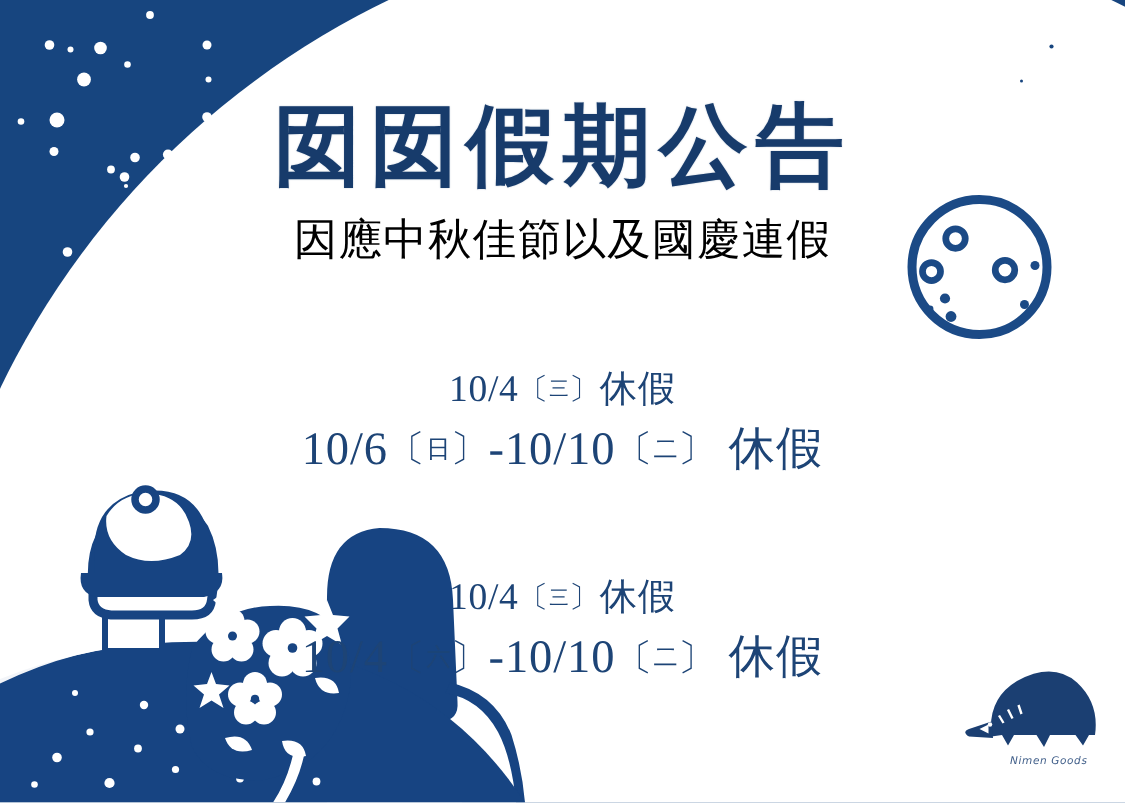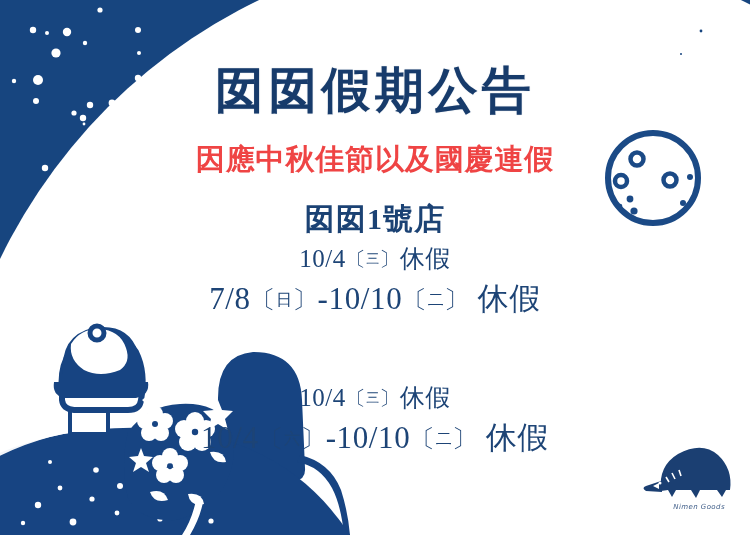"囡囡假期公告" #title { font-size: 49px -> 59px }
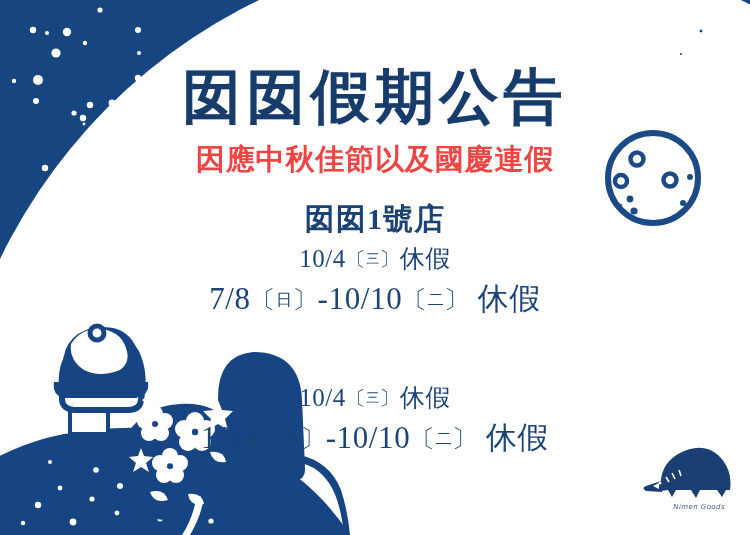"因應中秋佳節以及國慶連假" #subtitle { color: #ef4444 -> #000000; font-weight: 700 -> 400 }
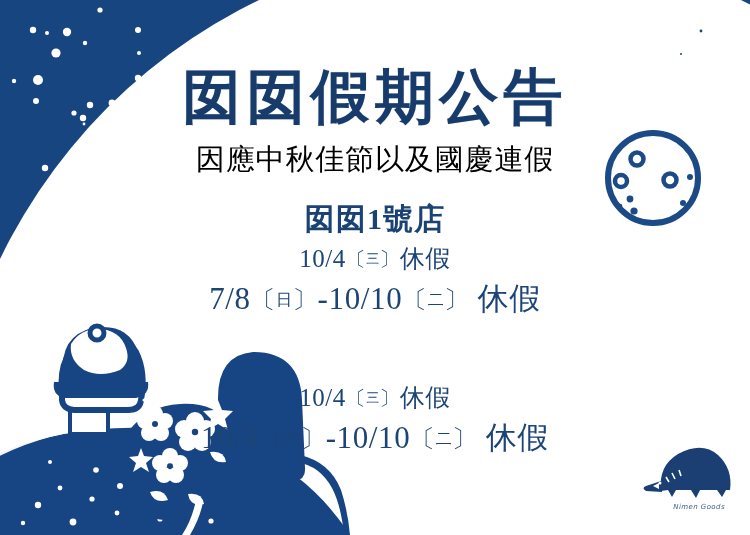"囡囡1號店" div.txt { html: <div>囡囡1號店</div> -> none }
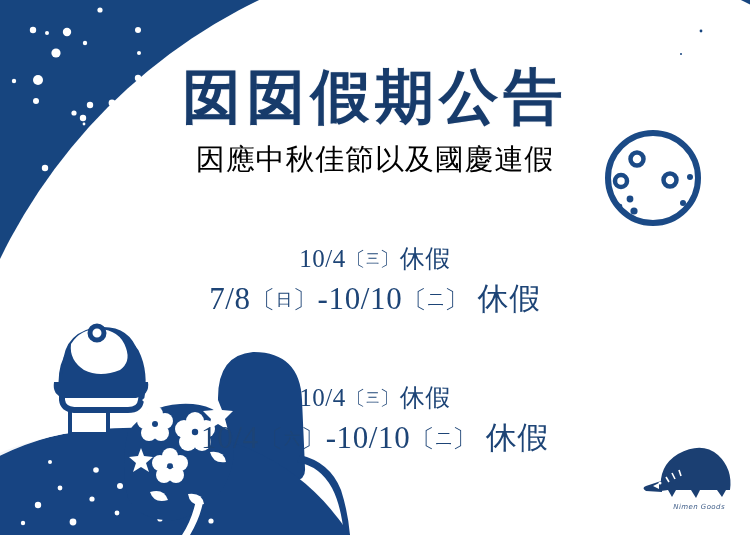"7/8" span { text: 7/8 -> 10/6 }
